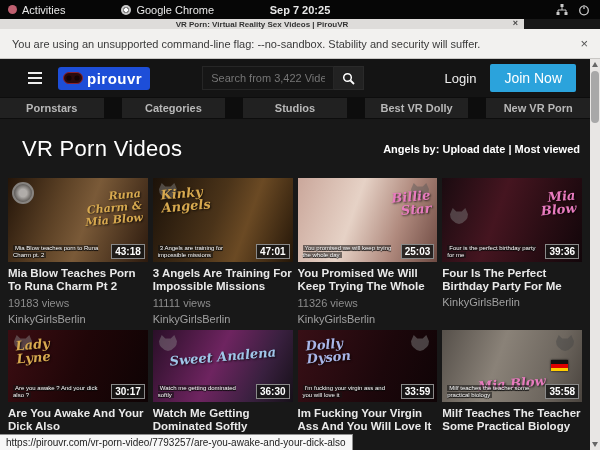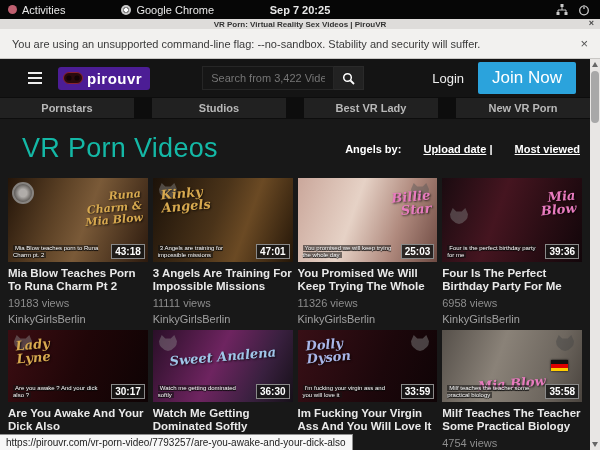"VR Porn: Virtual Reality Sex" .titlebar { width: 600px -> 524px }
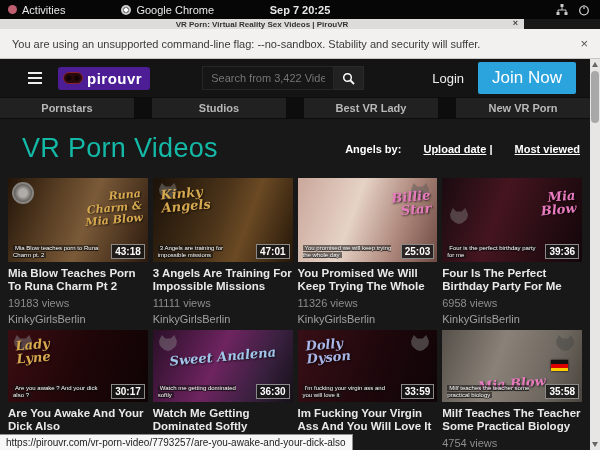"pirouvr" .logo { background: #4c1d95 -> #1d4ed8 }
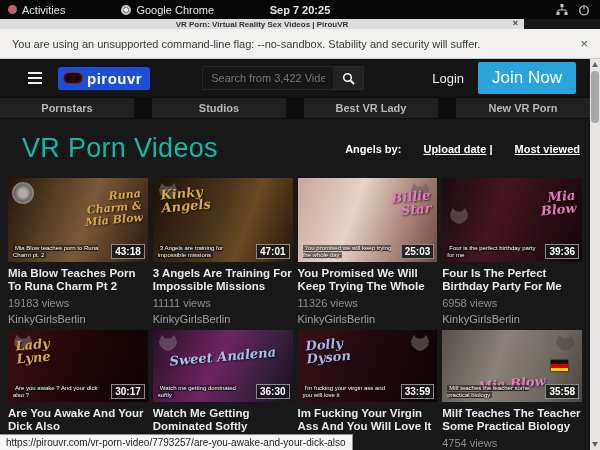"Join Now" .join { font-size: 17px -> 14px }
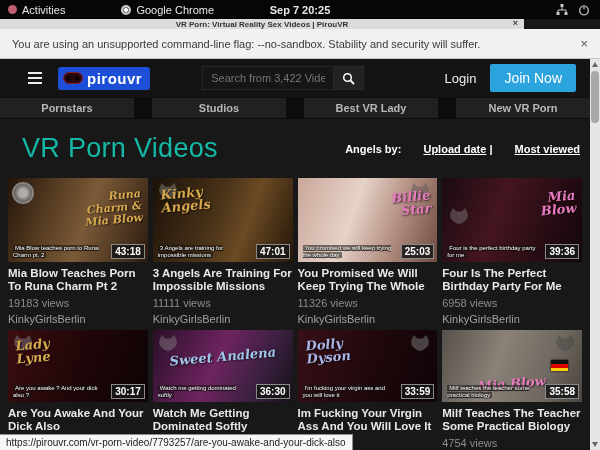"Categories" div.menu-item { html: none -> <div>Categories</div> }
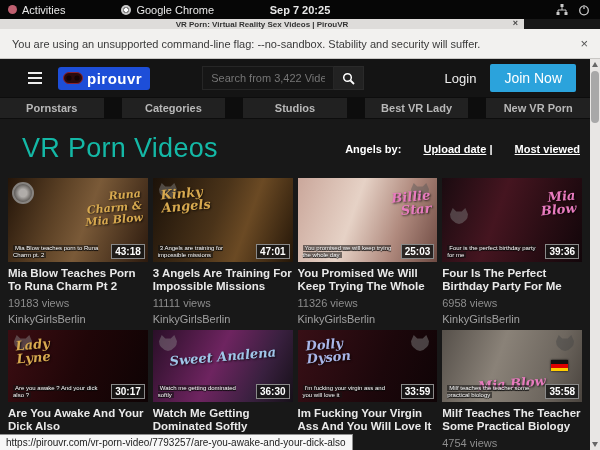"Best VR Lady" div.menu-item { text: Lady -> Dolly }
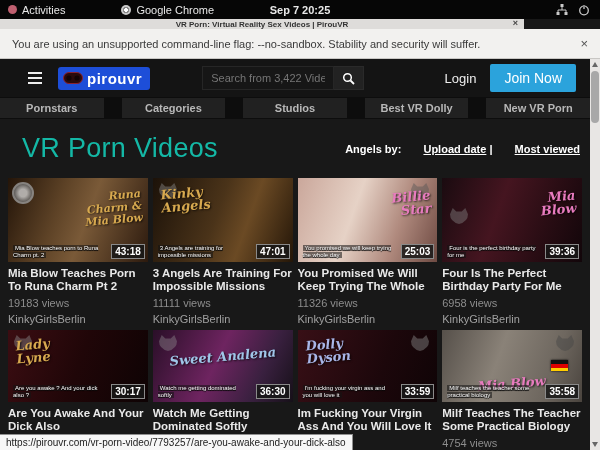"VR Porn Videos" .pagetitle { color: #14b8a6 -> #ffffff; font-size: 27px -> 22px }
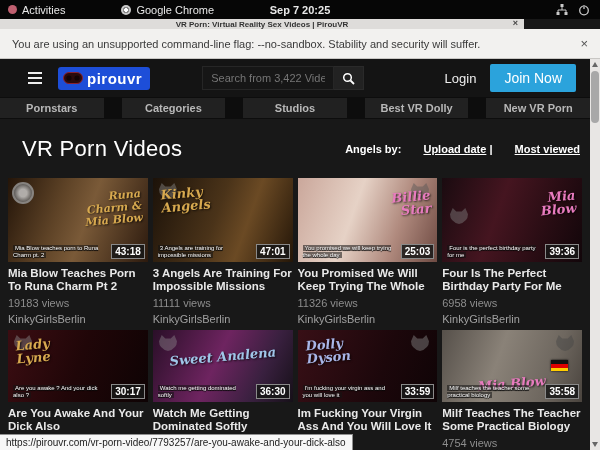"Upload date" .orderby a { margin-left: 19px -> none; text-decoration: underline -> none }
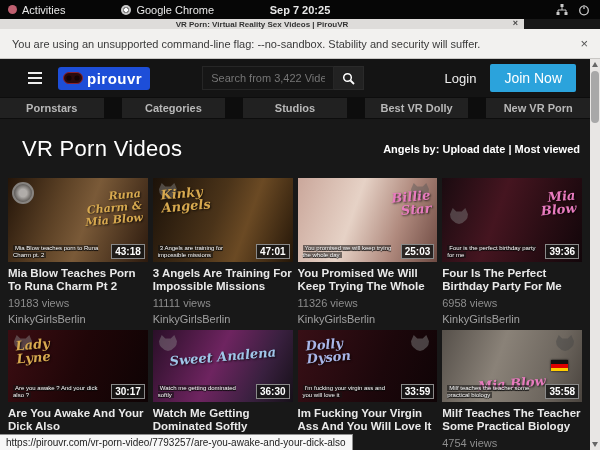"6958 views" div.views { html: <div>6958 views</div> -> none }
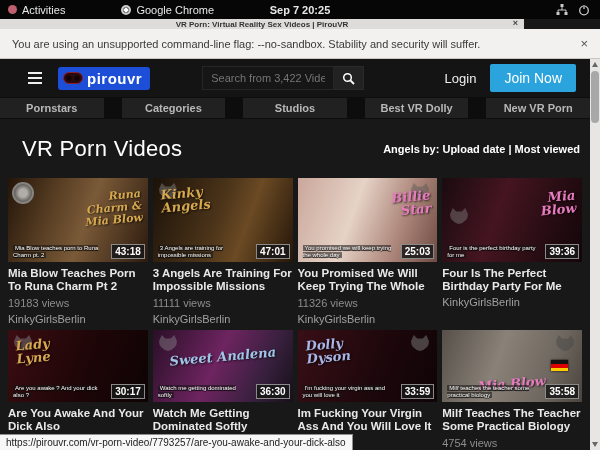"4754 views" div.views { html: <div>4754 views</div> -> none }
